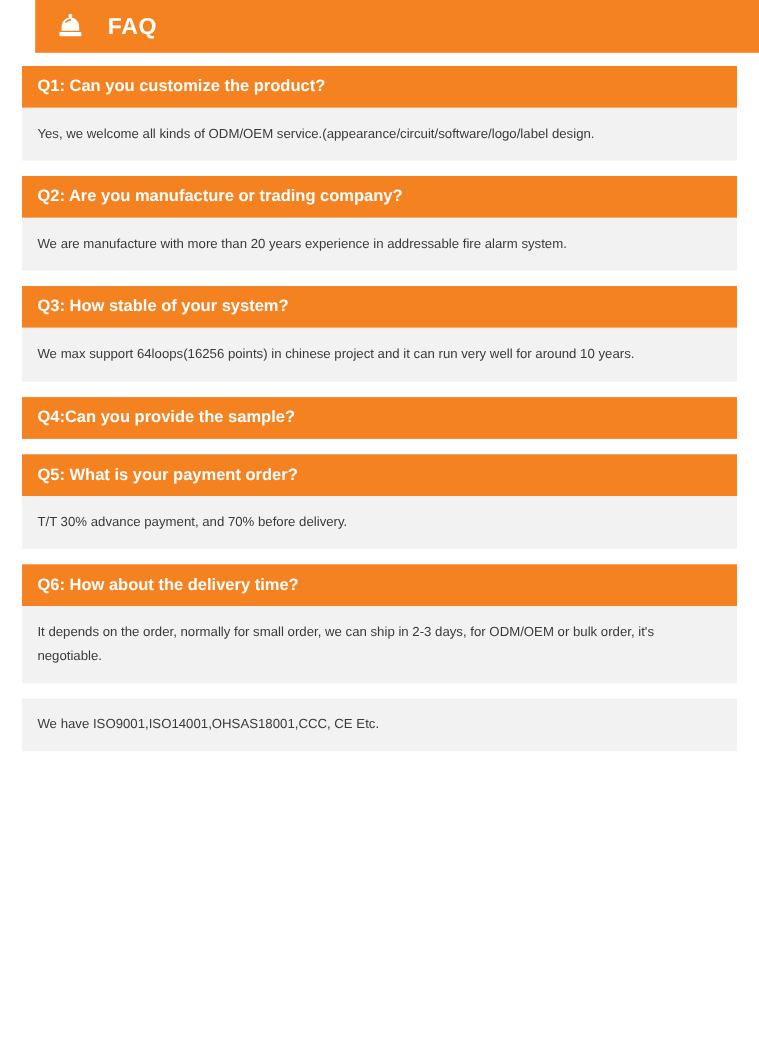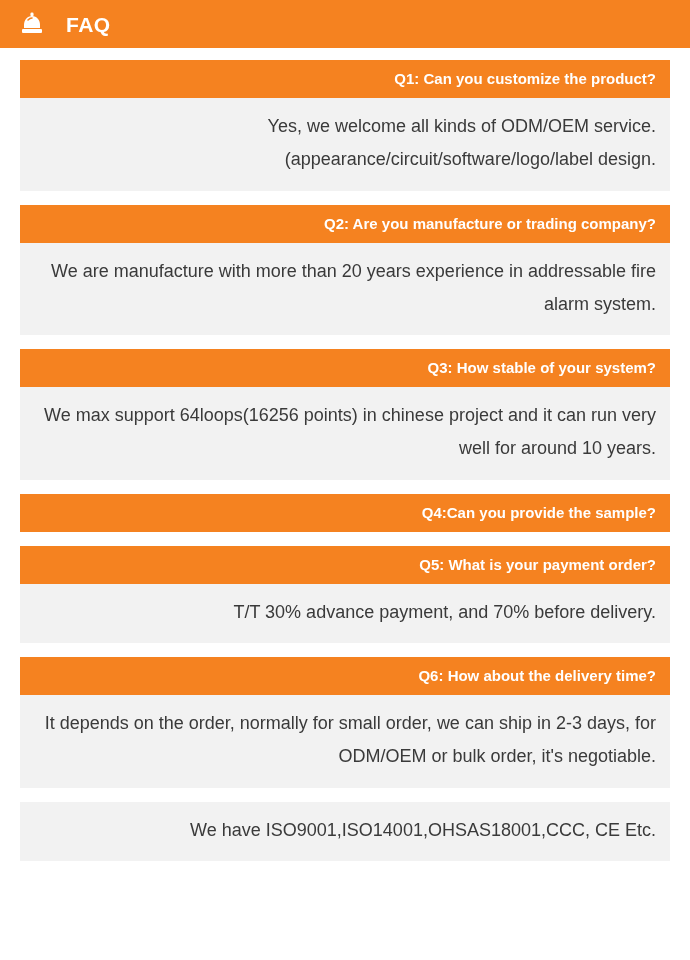"FAQ" .header { margin-left: none -> 32px }
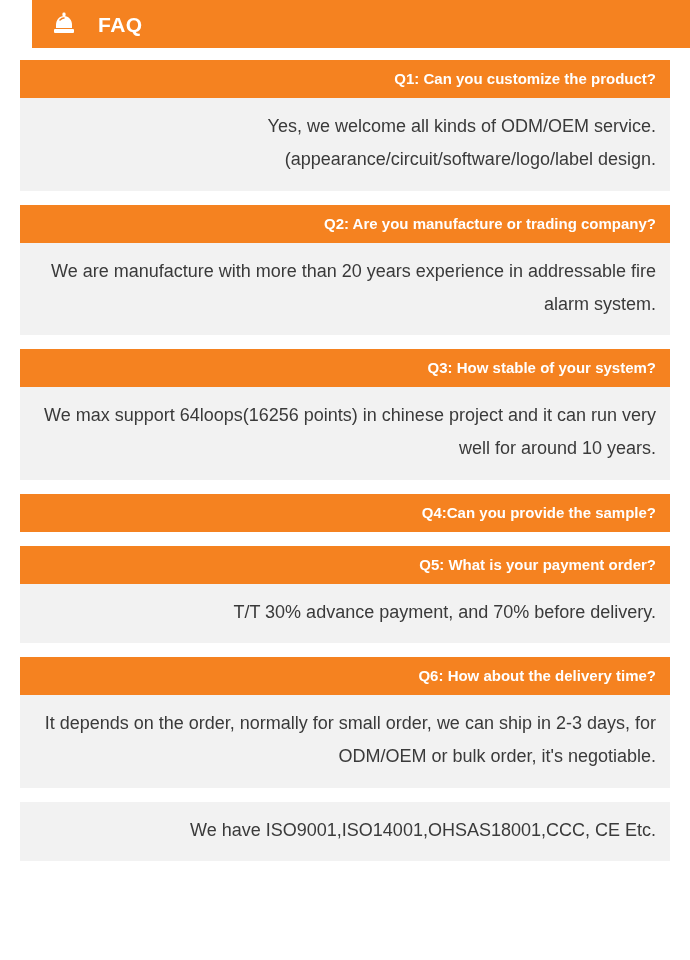"Q1: Can you customize the" .faq-list { text-align: right -> none }
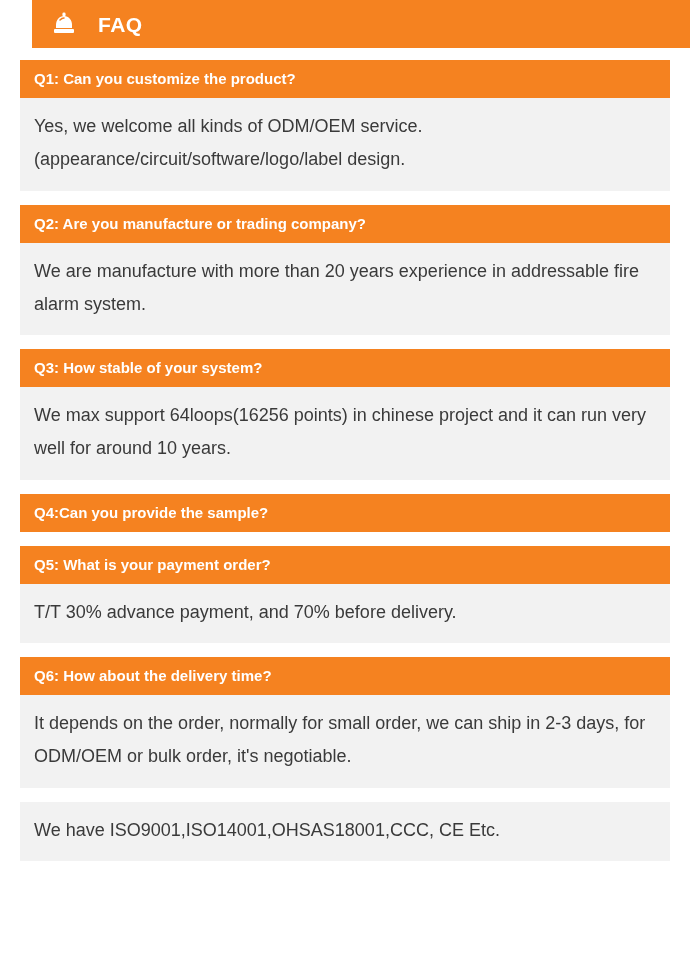"Yes, we welcome all kinds" .faq-a { font-size: 18px -> 12px }
